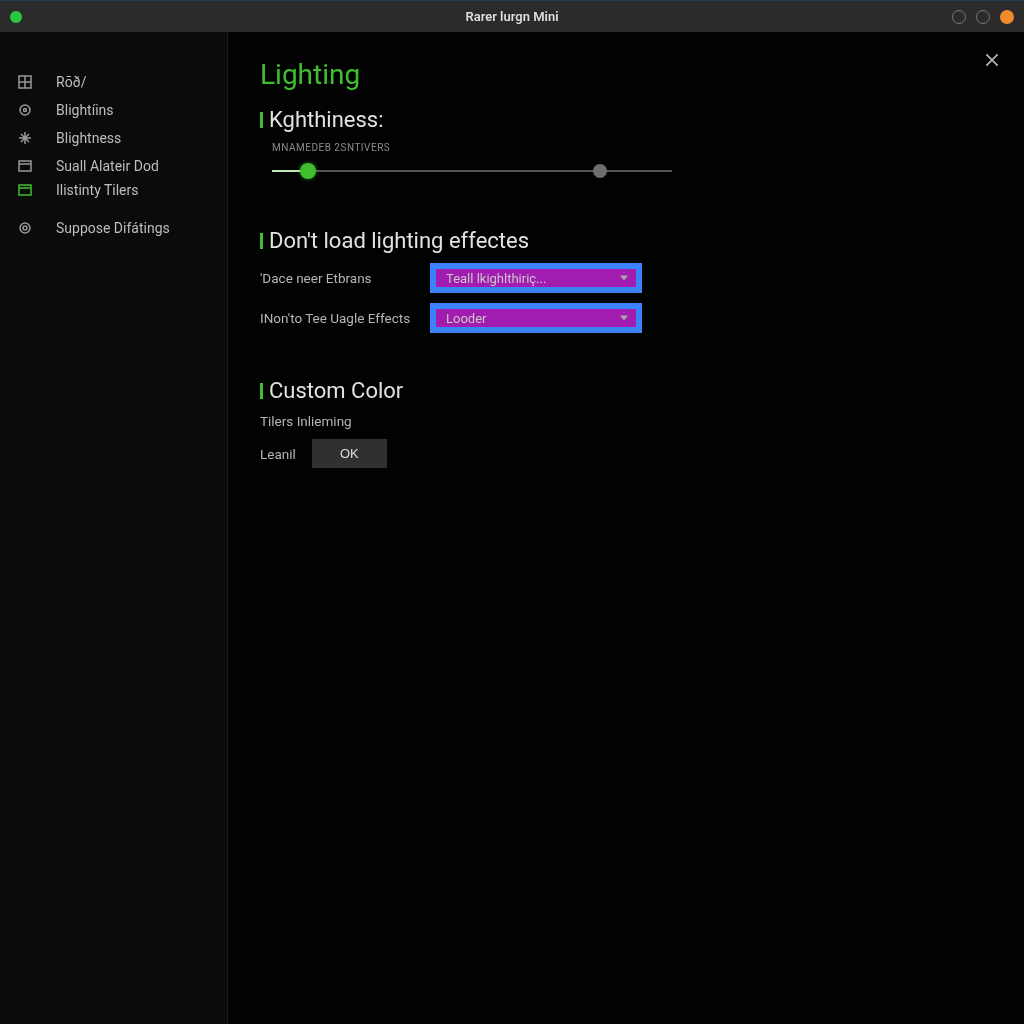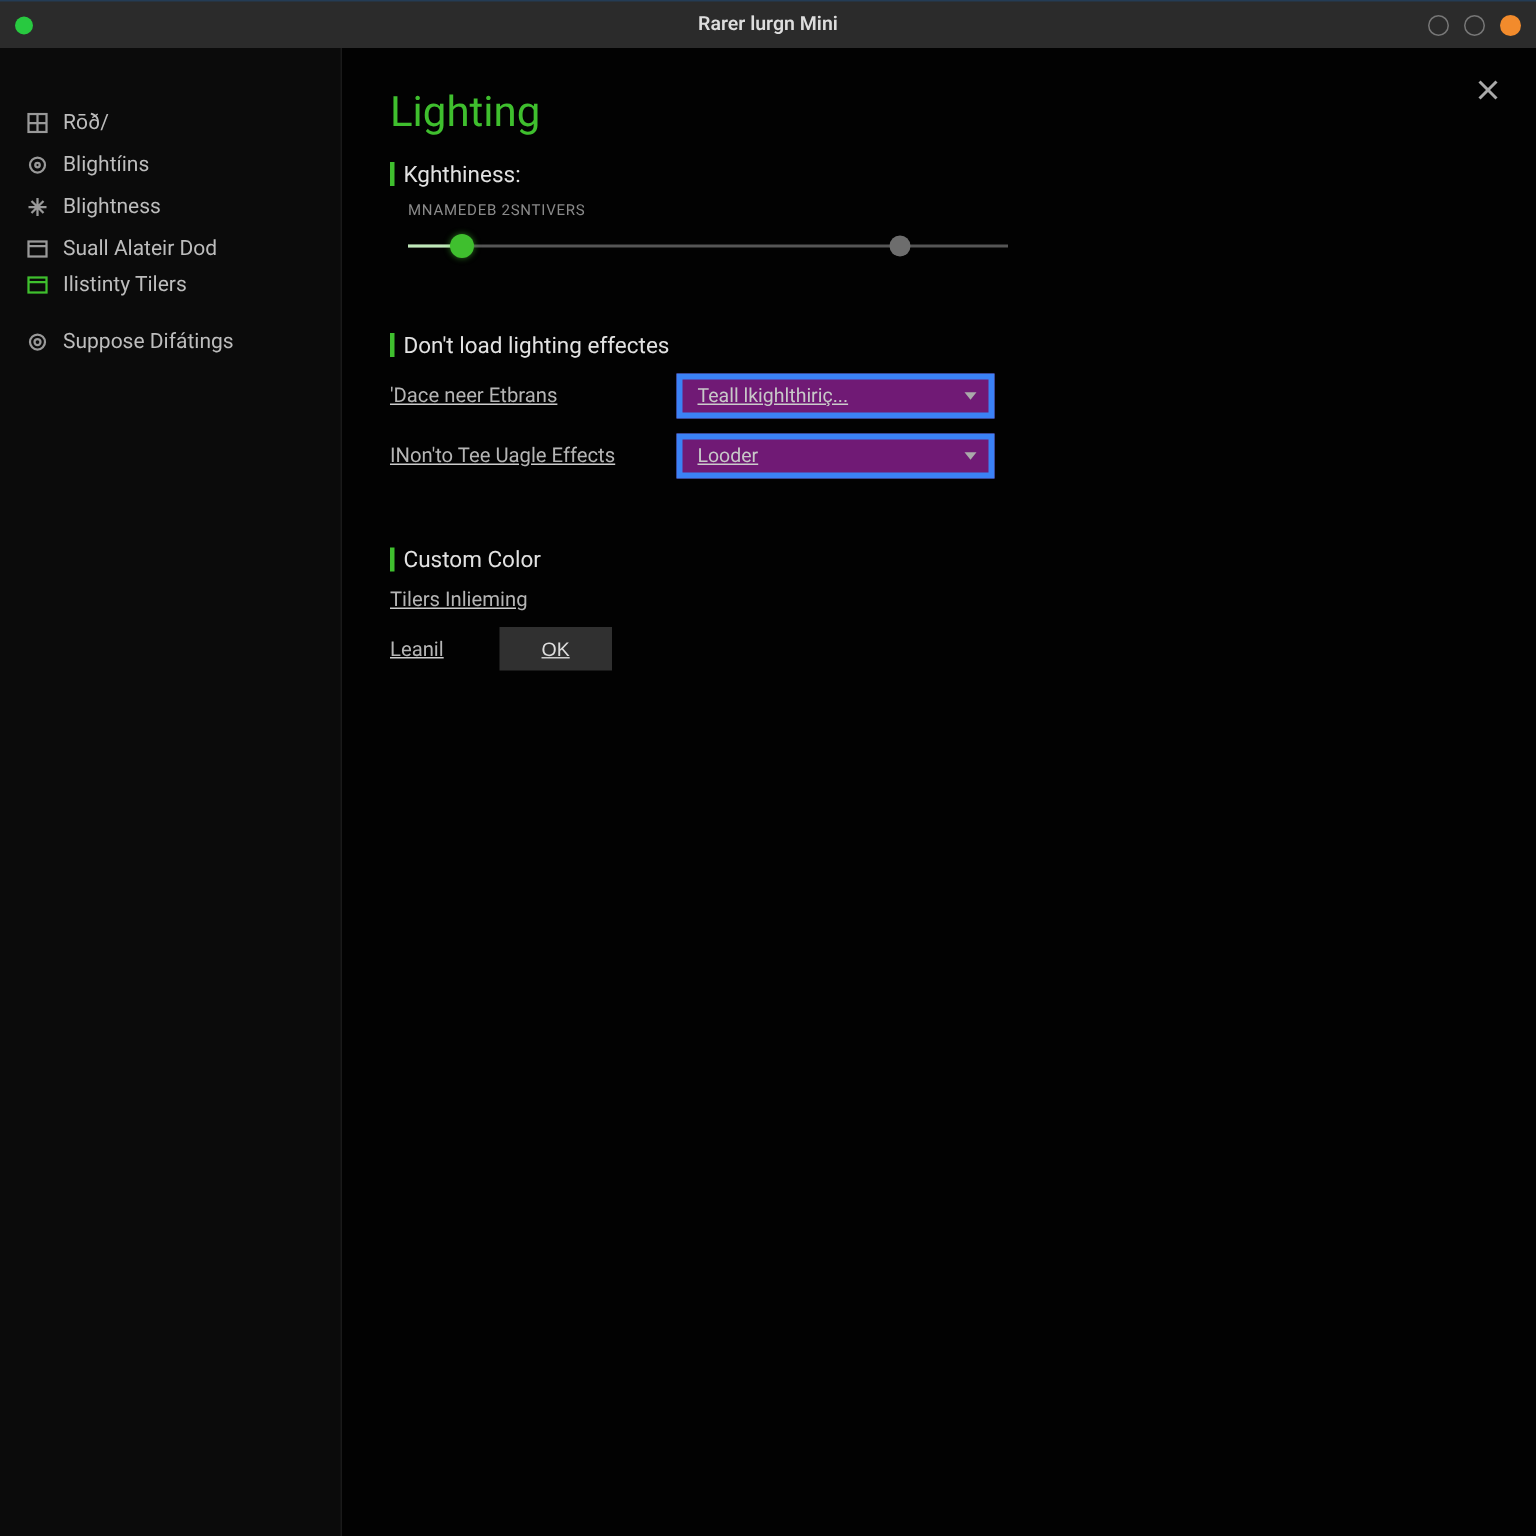"Rōð/" .side-item { gap: 10px -> 24px }
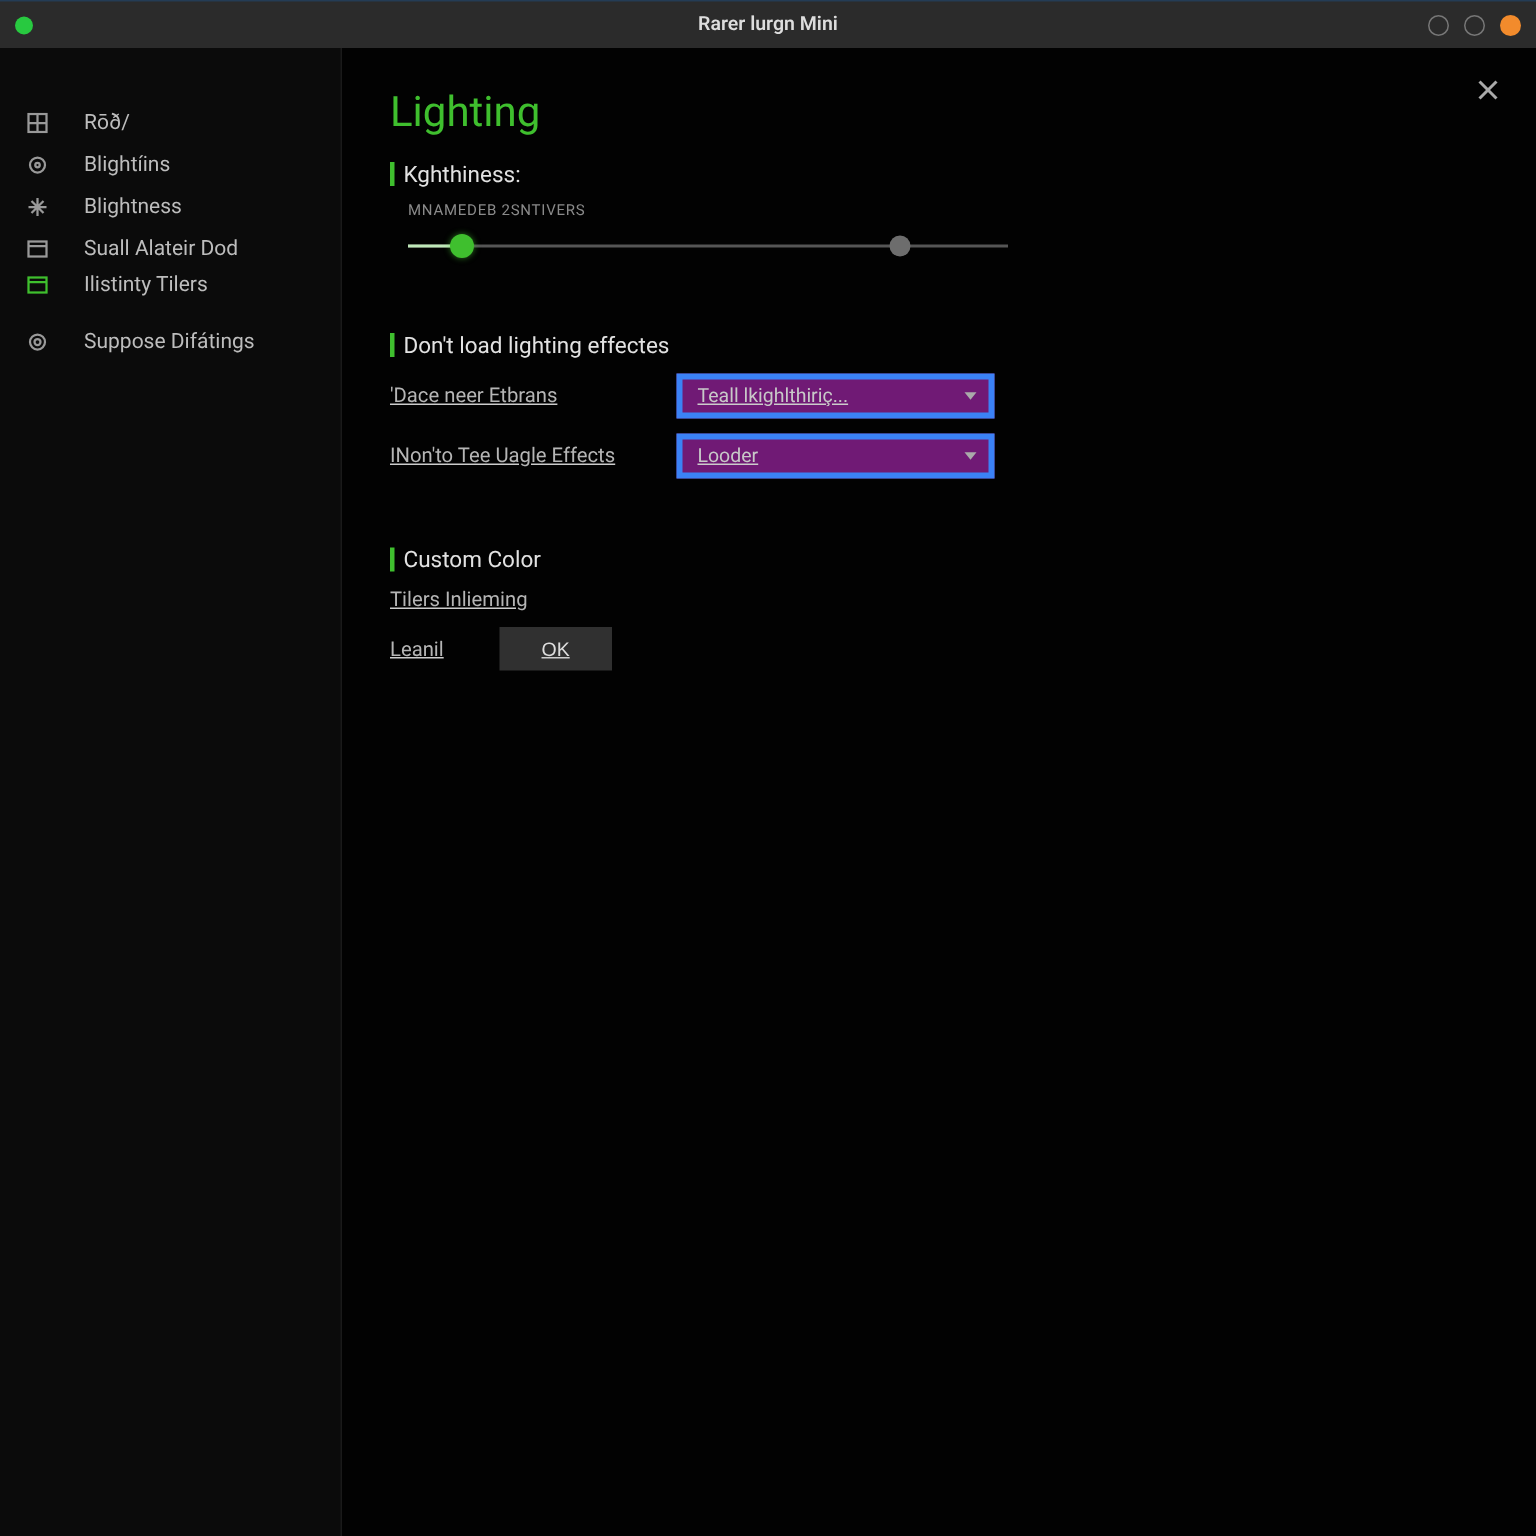"Kghthiness:" .section-head { font-size: 15px -> 22px }
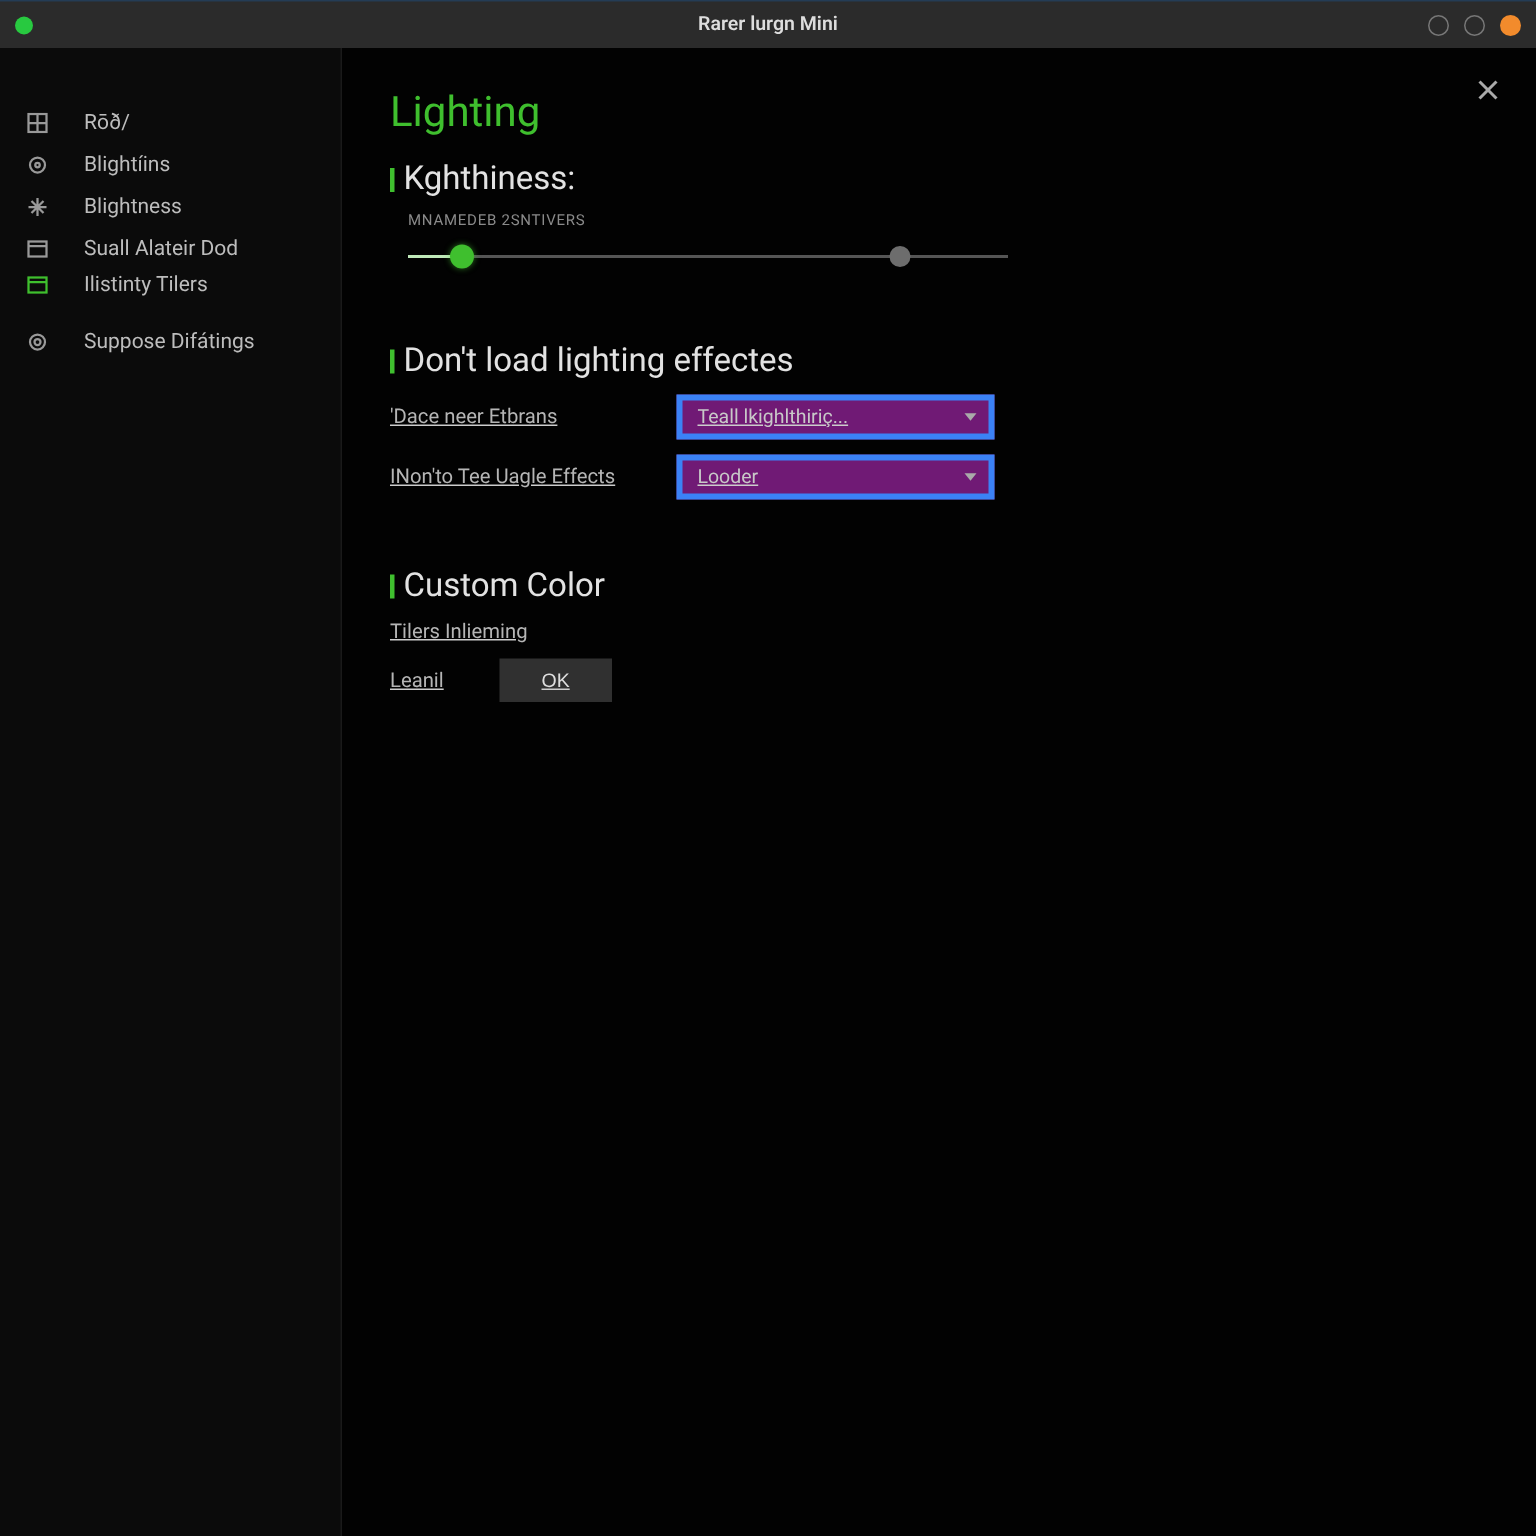"'Dace neer Etbrans" .form-row { gap: 21px -> 0; text-decoration: underline -> none }
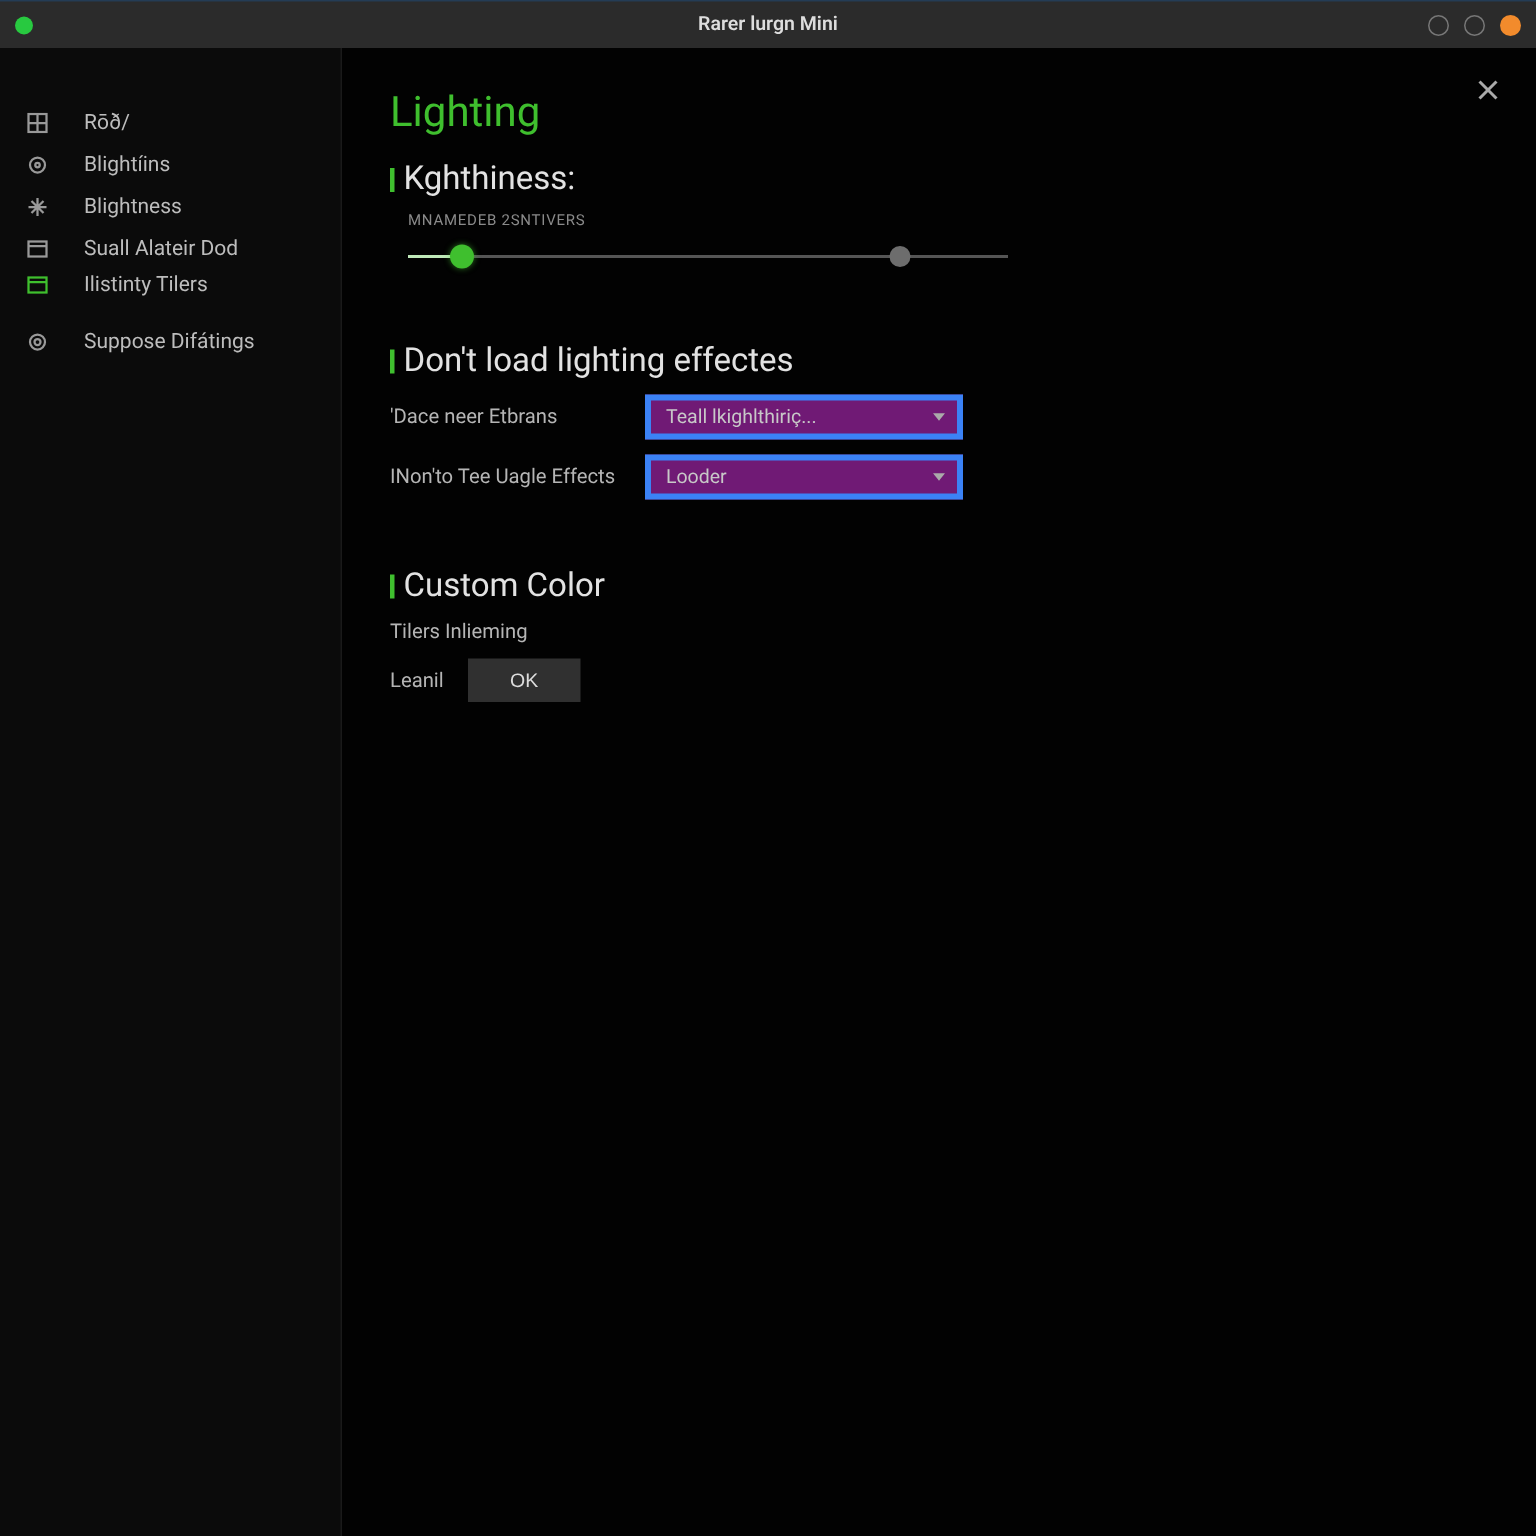"Teall lkighlthiriç..." .select { background: #701a75 -> #a21caf; border: 4px solid #3b82f6 -> 6px solid #3b82f6 }
